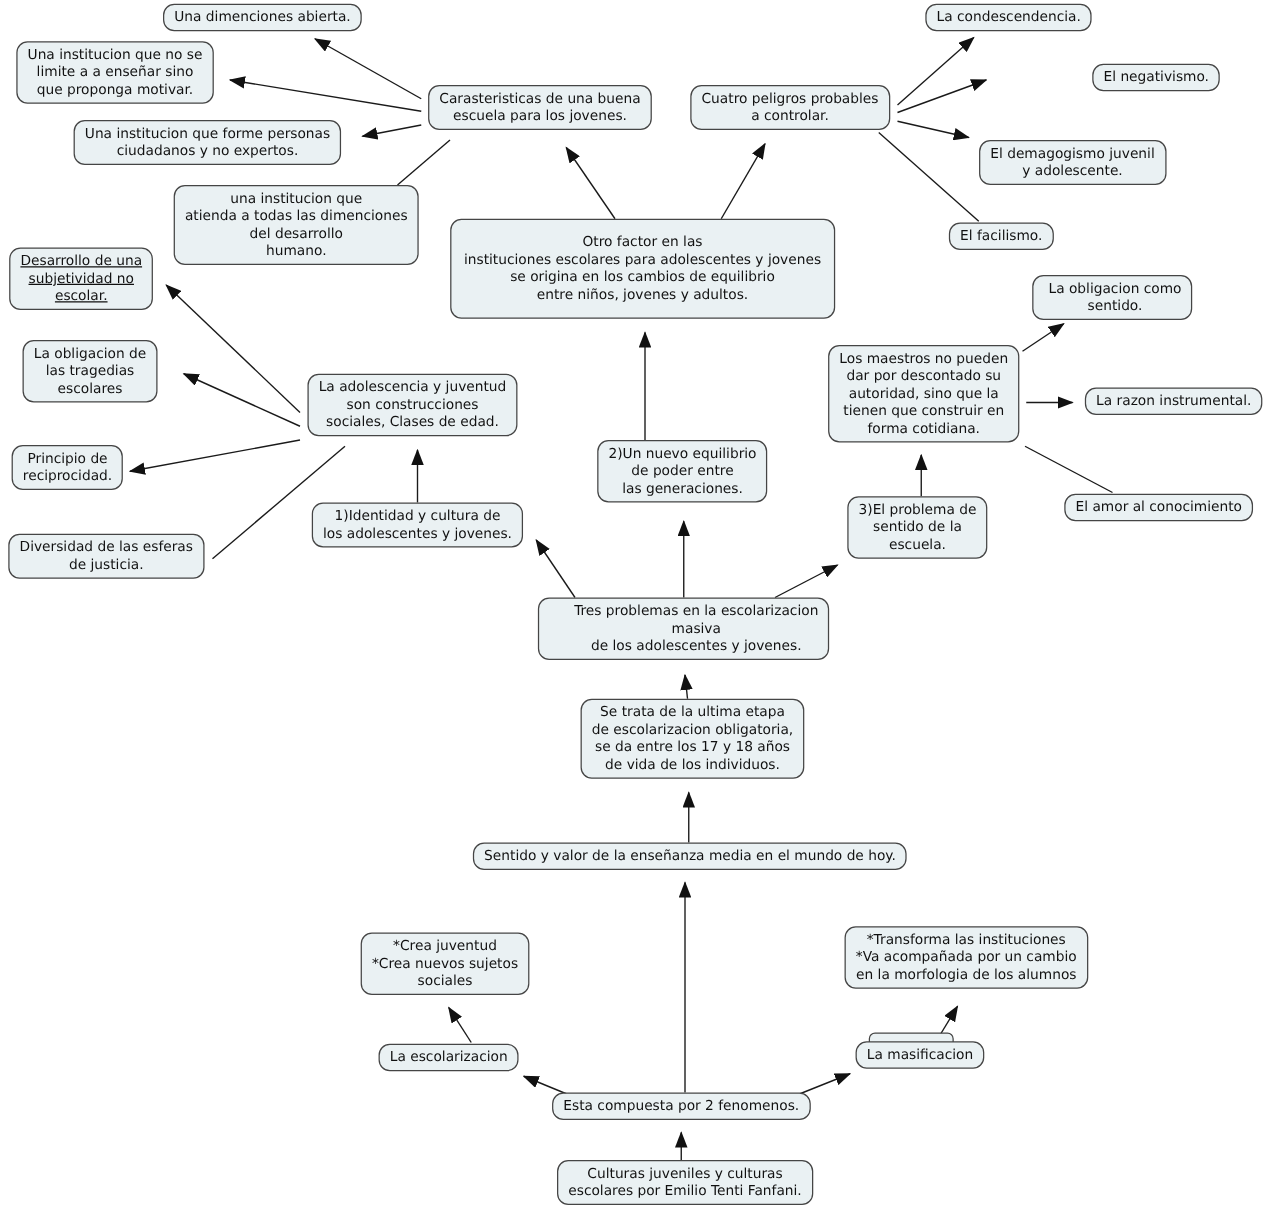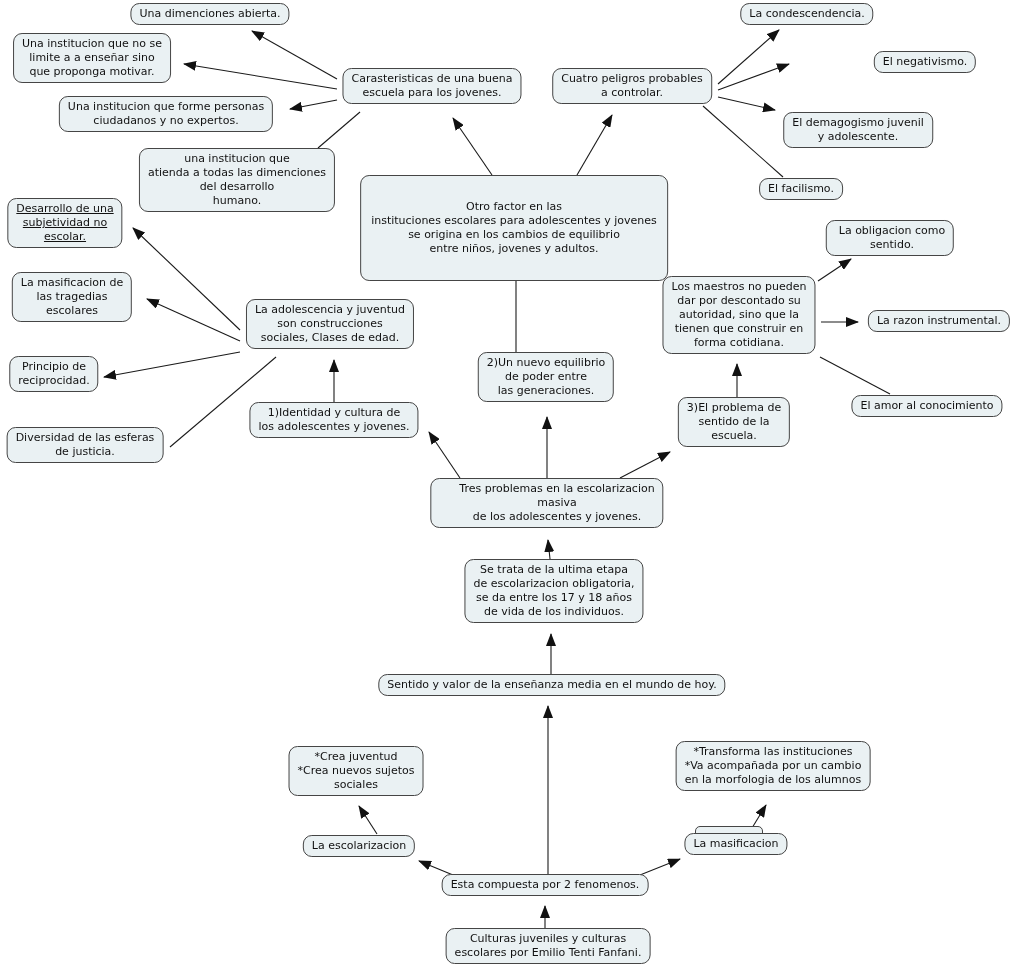"Otro factor en las" div.node { padding: 24px 10px -> 11px 10px }
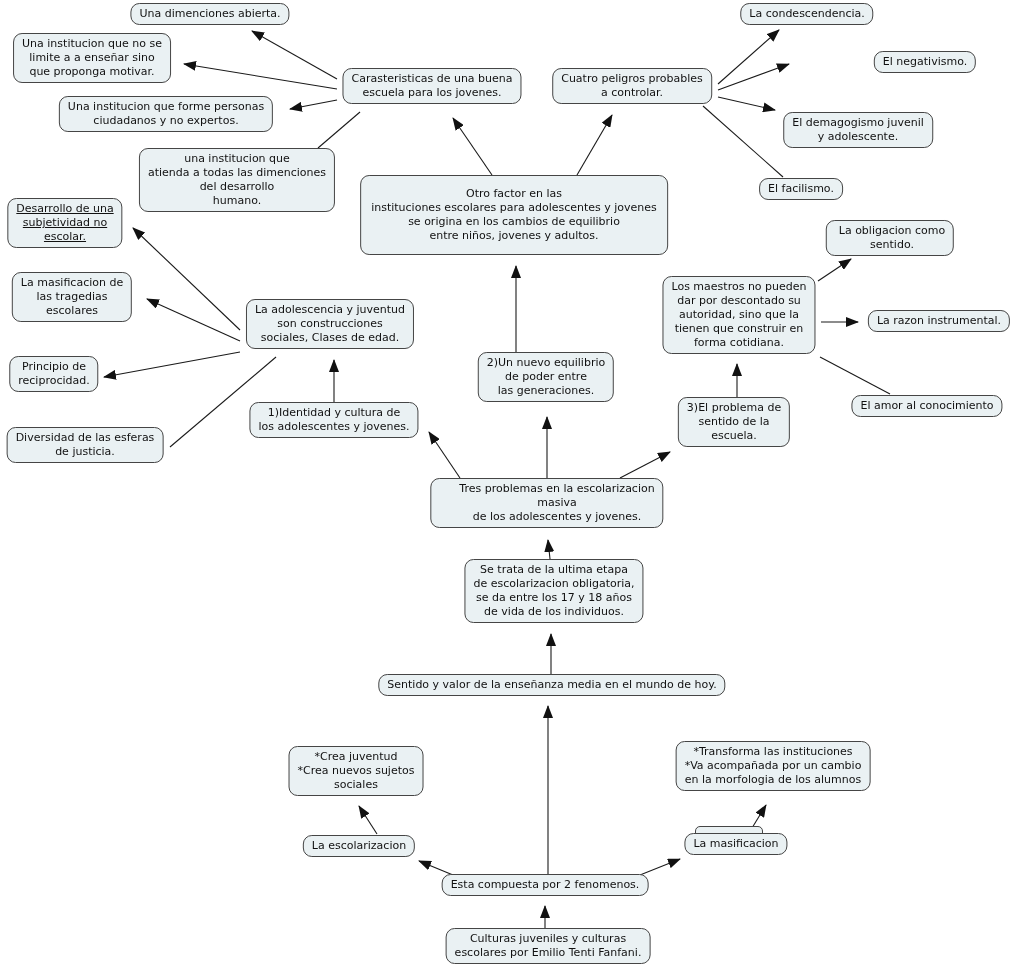"La masificacion de" div.node { text: masificacion -> obligacion }
